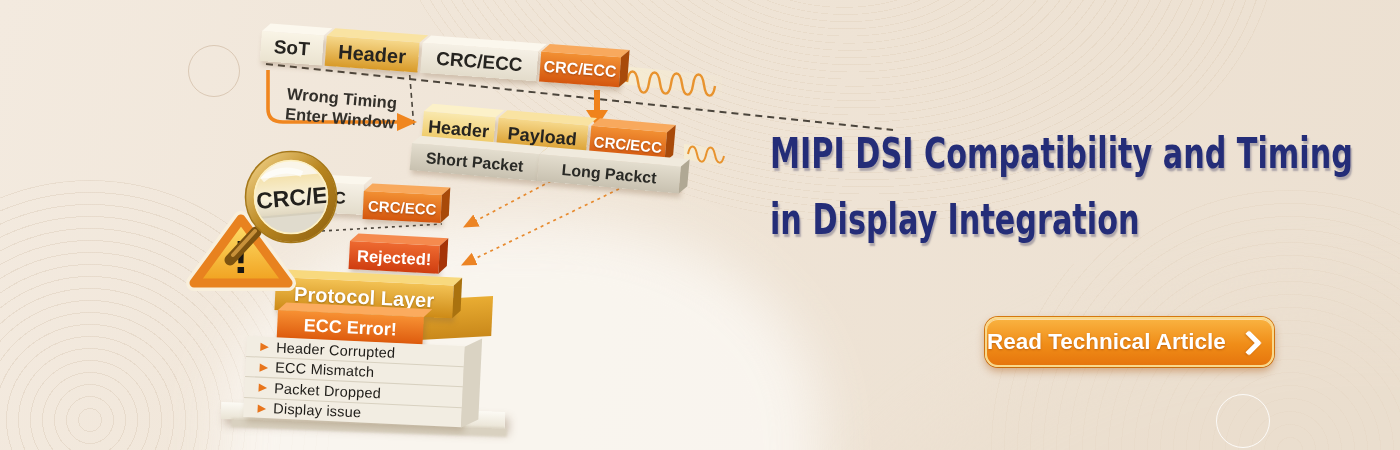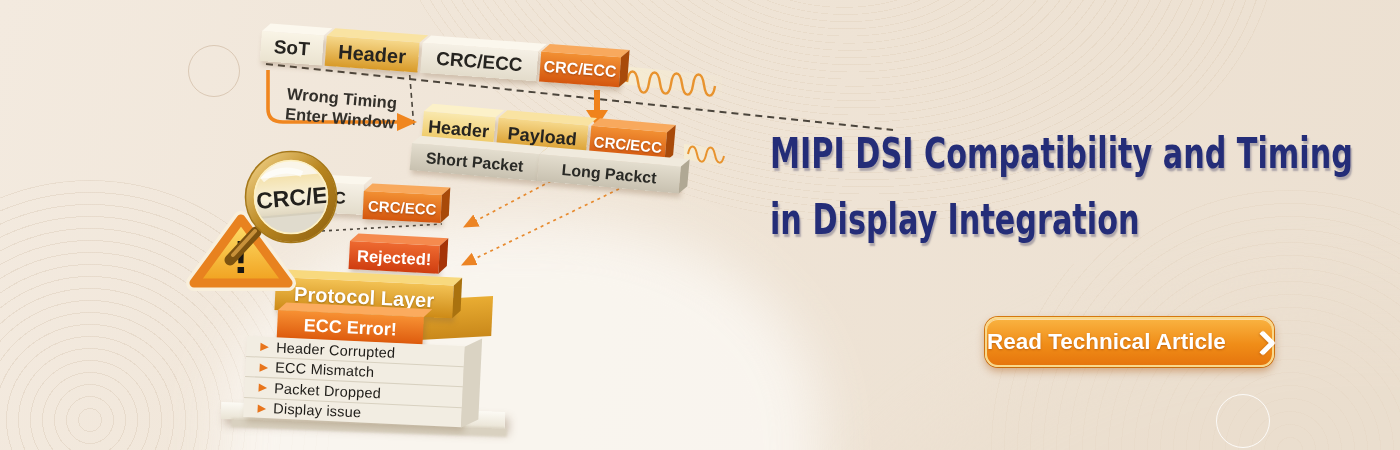"Read Technical Article" .cta { justify-content: space-between -> flex-start }
